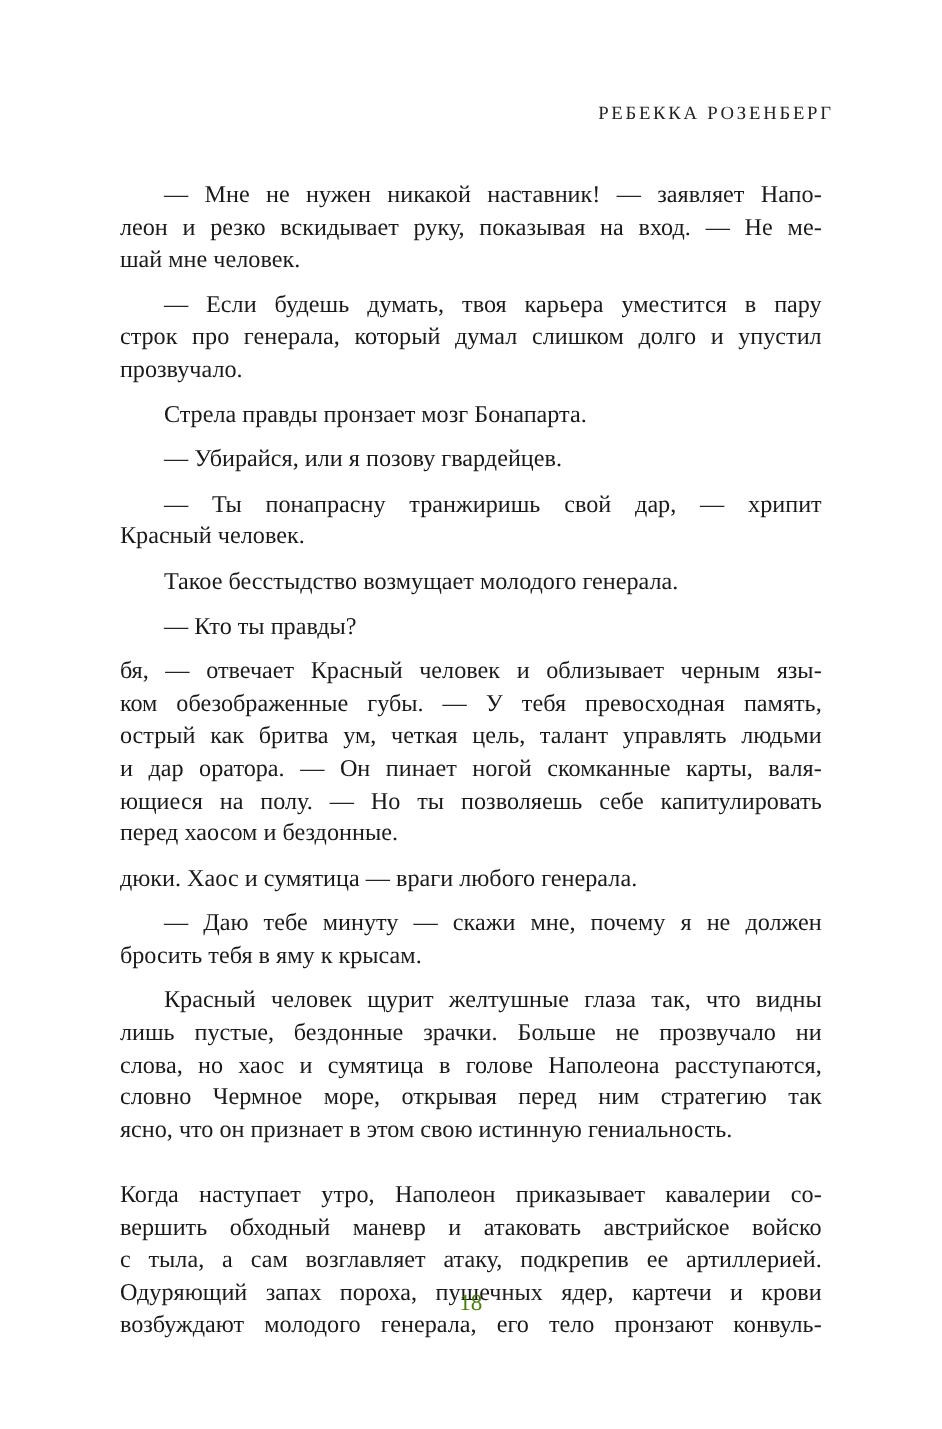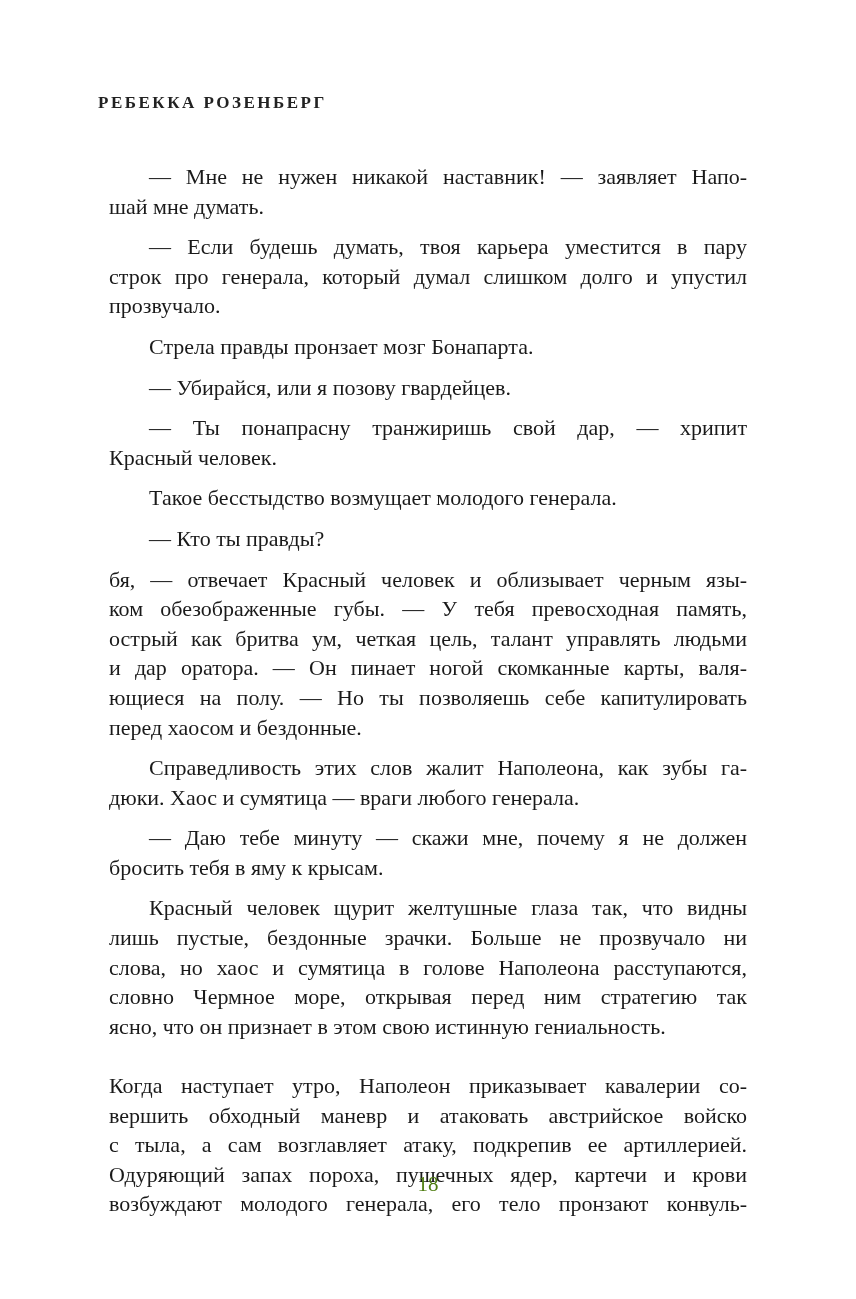"РЕБЕККА РОЗЕНБЕРГ" .running-head { font-weight: 700 -> 400; text-align: left -> right }
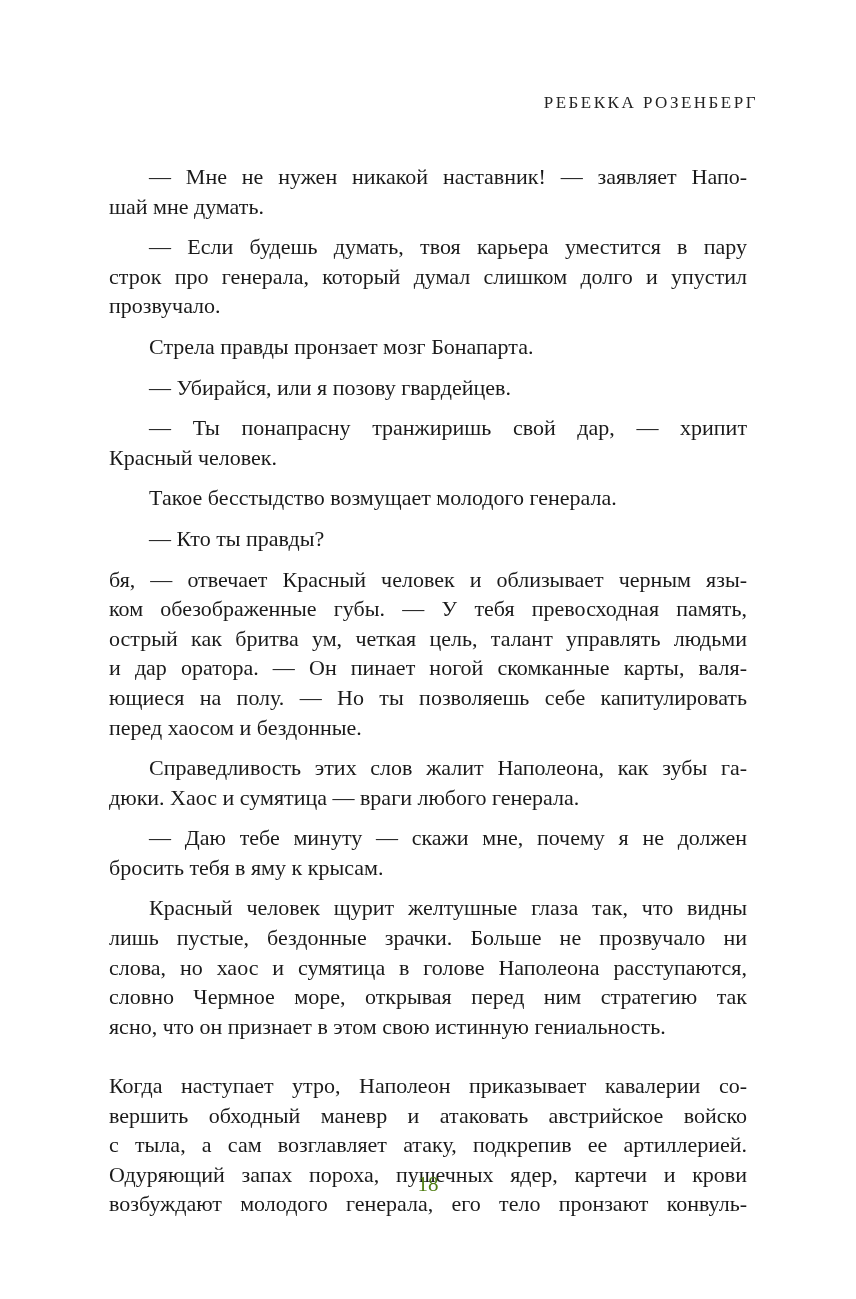"леон и резко вскидывает руку," div.line { html: none -> <div>леон и резко вскидывает руку, показывая на вход. — Не ме-</div> }
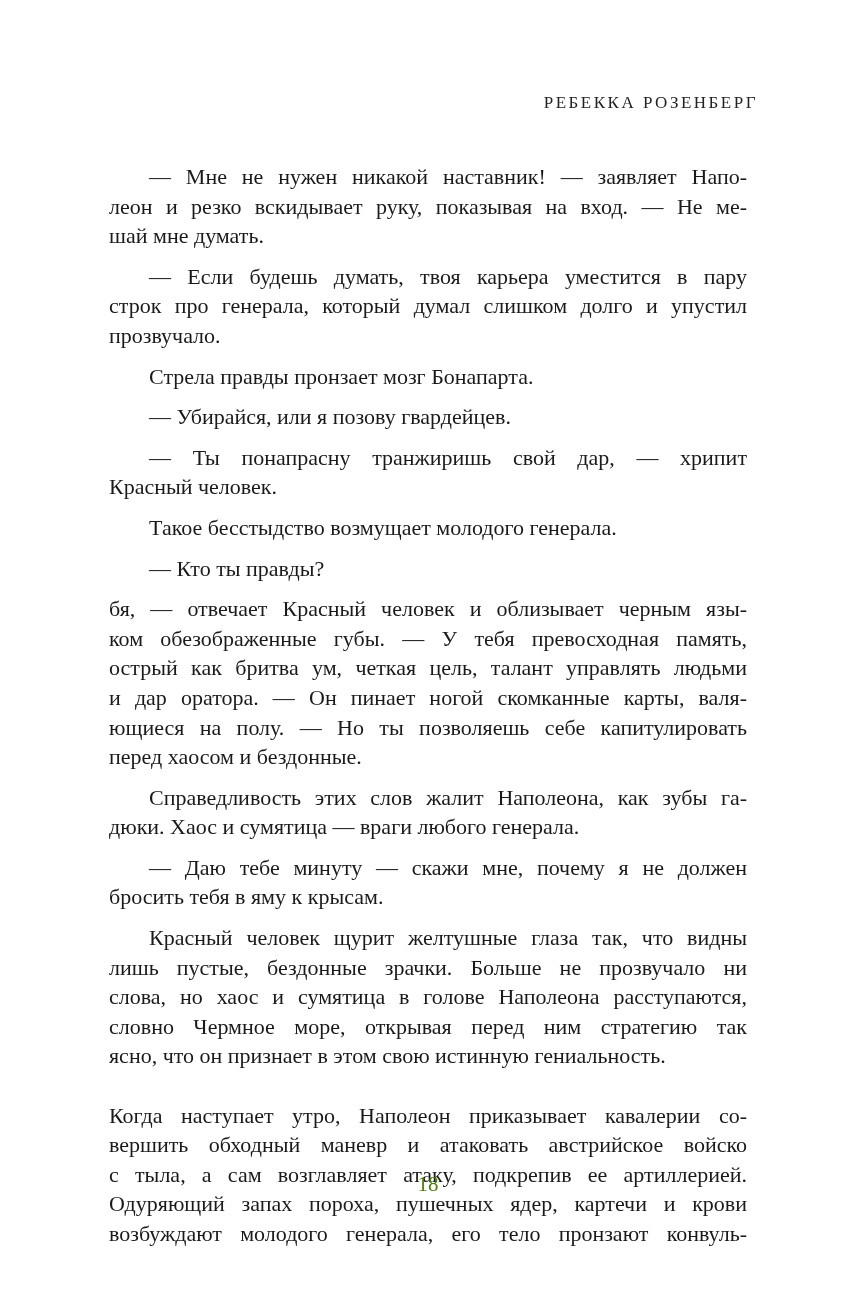"шай мне думать." div.line { text: думать -> человек }
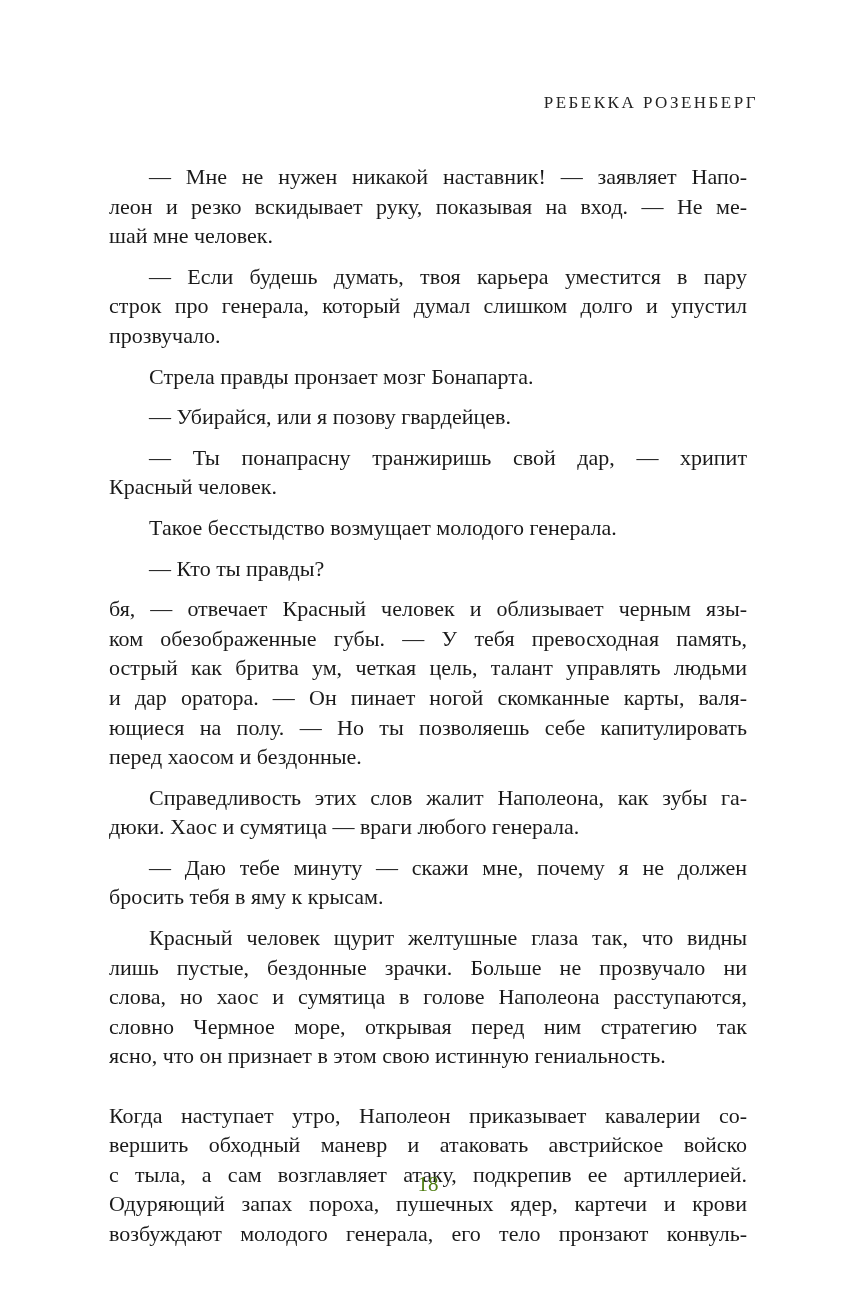"Справедливость этих слов жалит" div.line { html: <div>Справедливость этих слов жалит Наполеона, как зубы га-</div> -> none }
